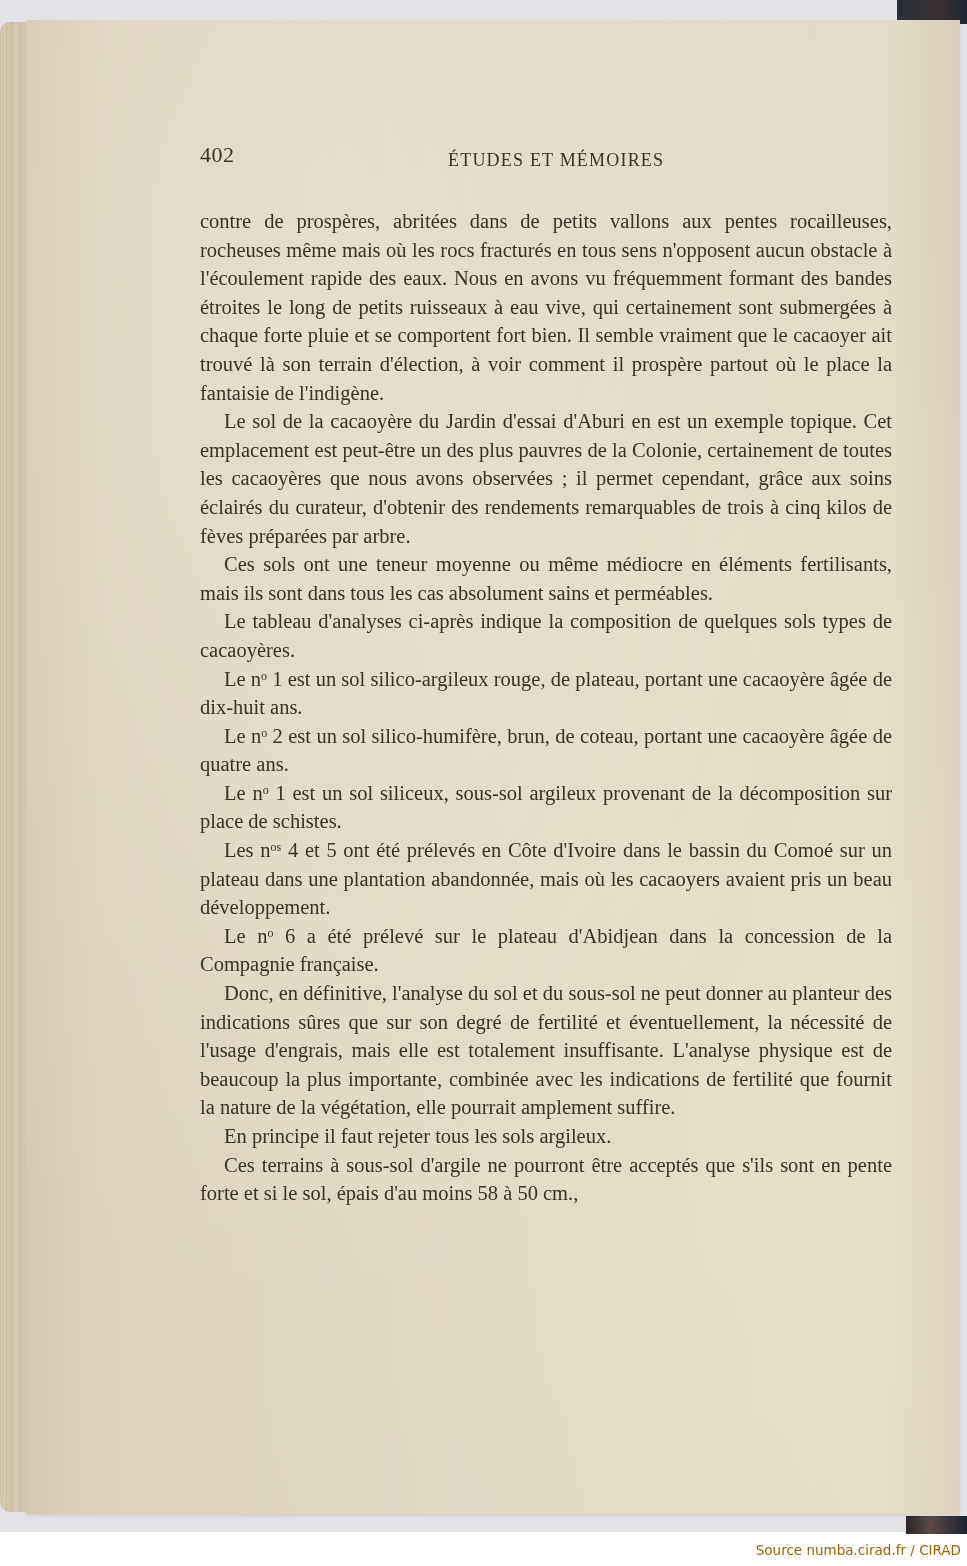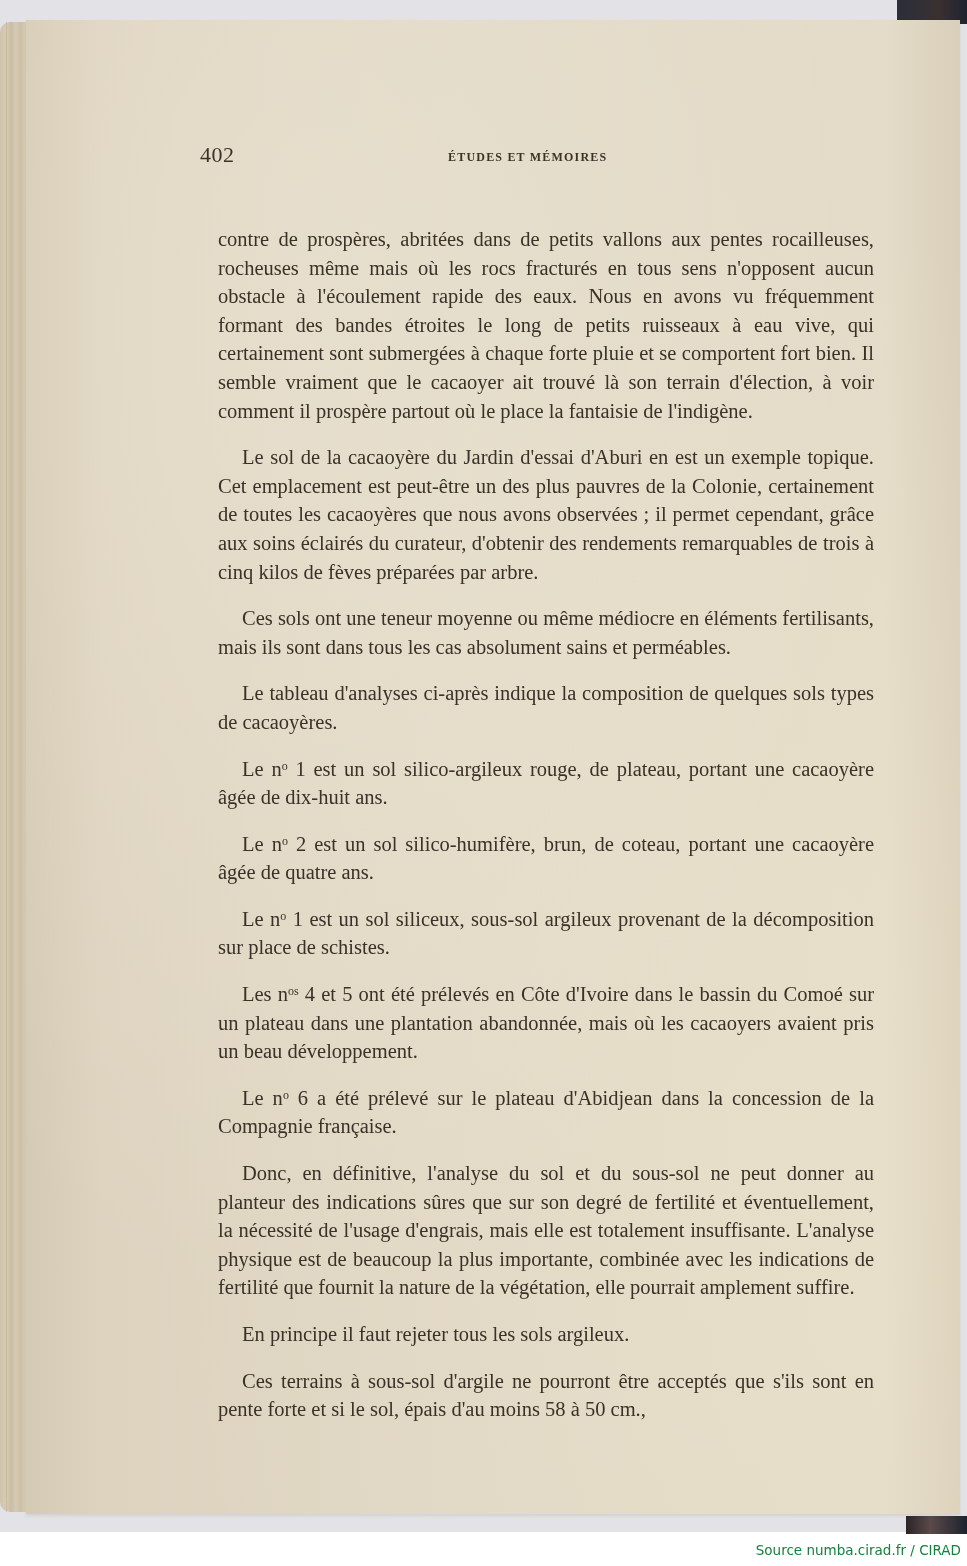"ÉTUDES ET MÉMOIRES" .running-title { font-size: 12px -> 18px; font-weight: bold -> none }
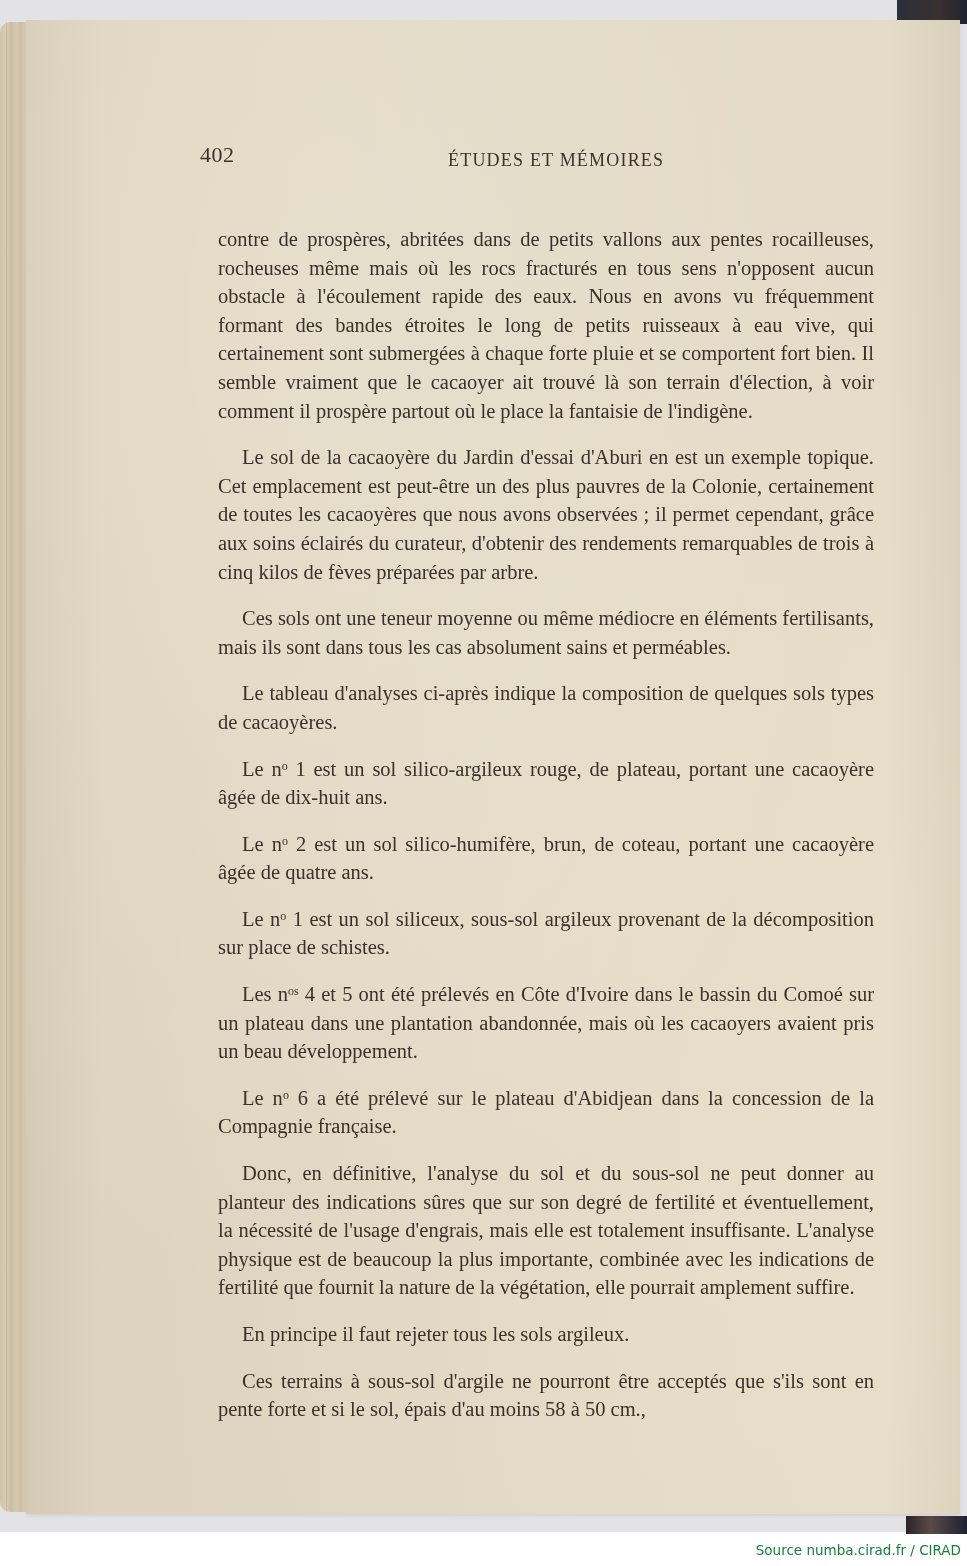"contre de prospères, abritées dans" .body-text p { margin: 18px -> 0 }
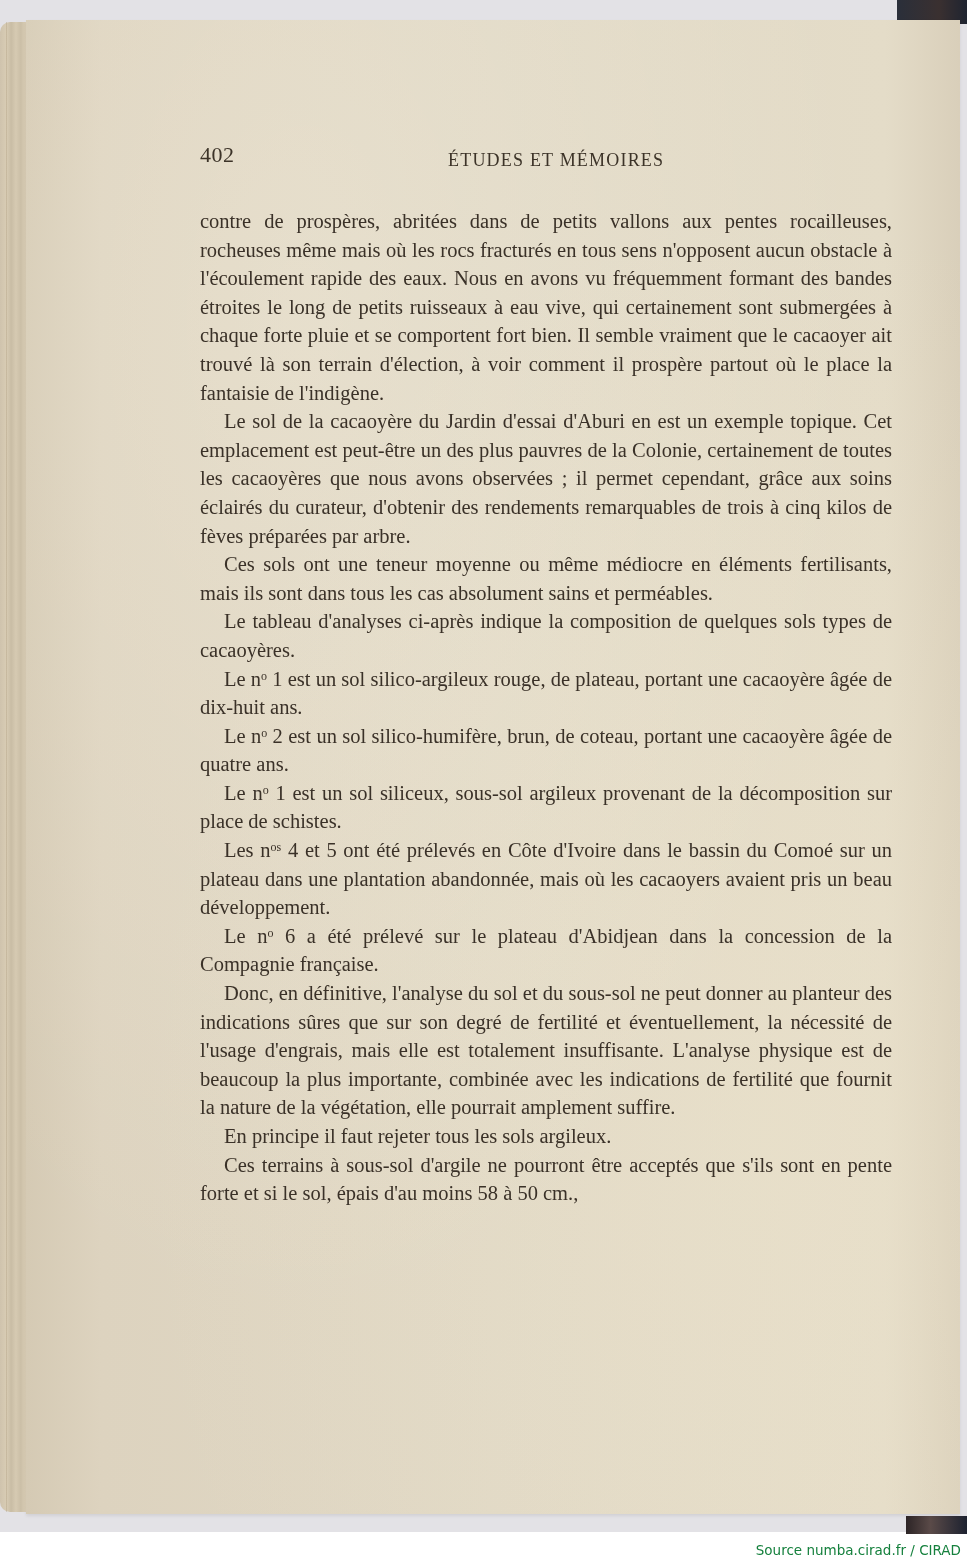"Source numba.cirad.fr / CIRAD" .source-credit { color: #15803d -> #a16207 }
